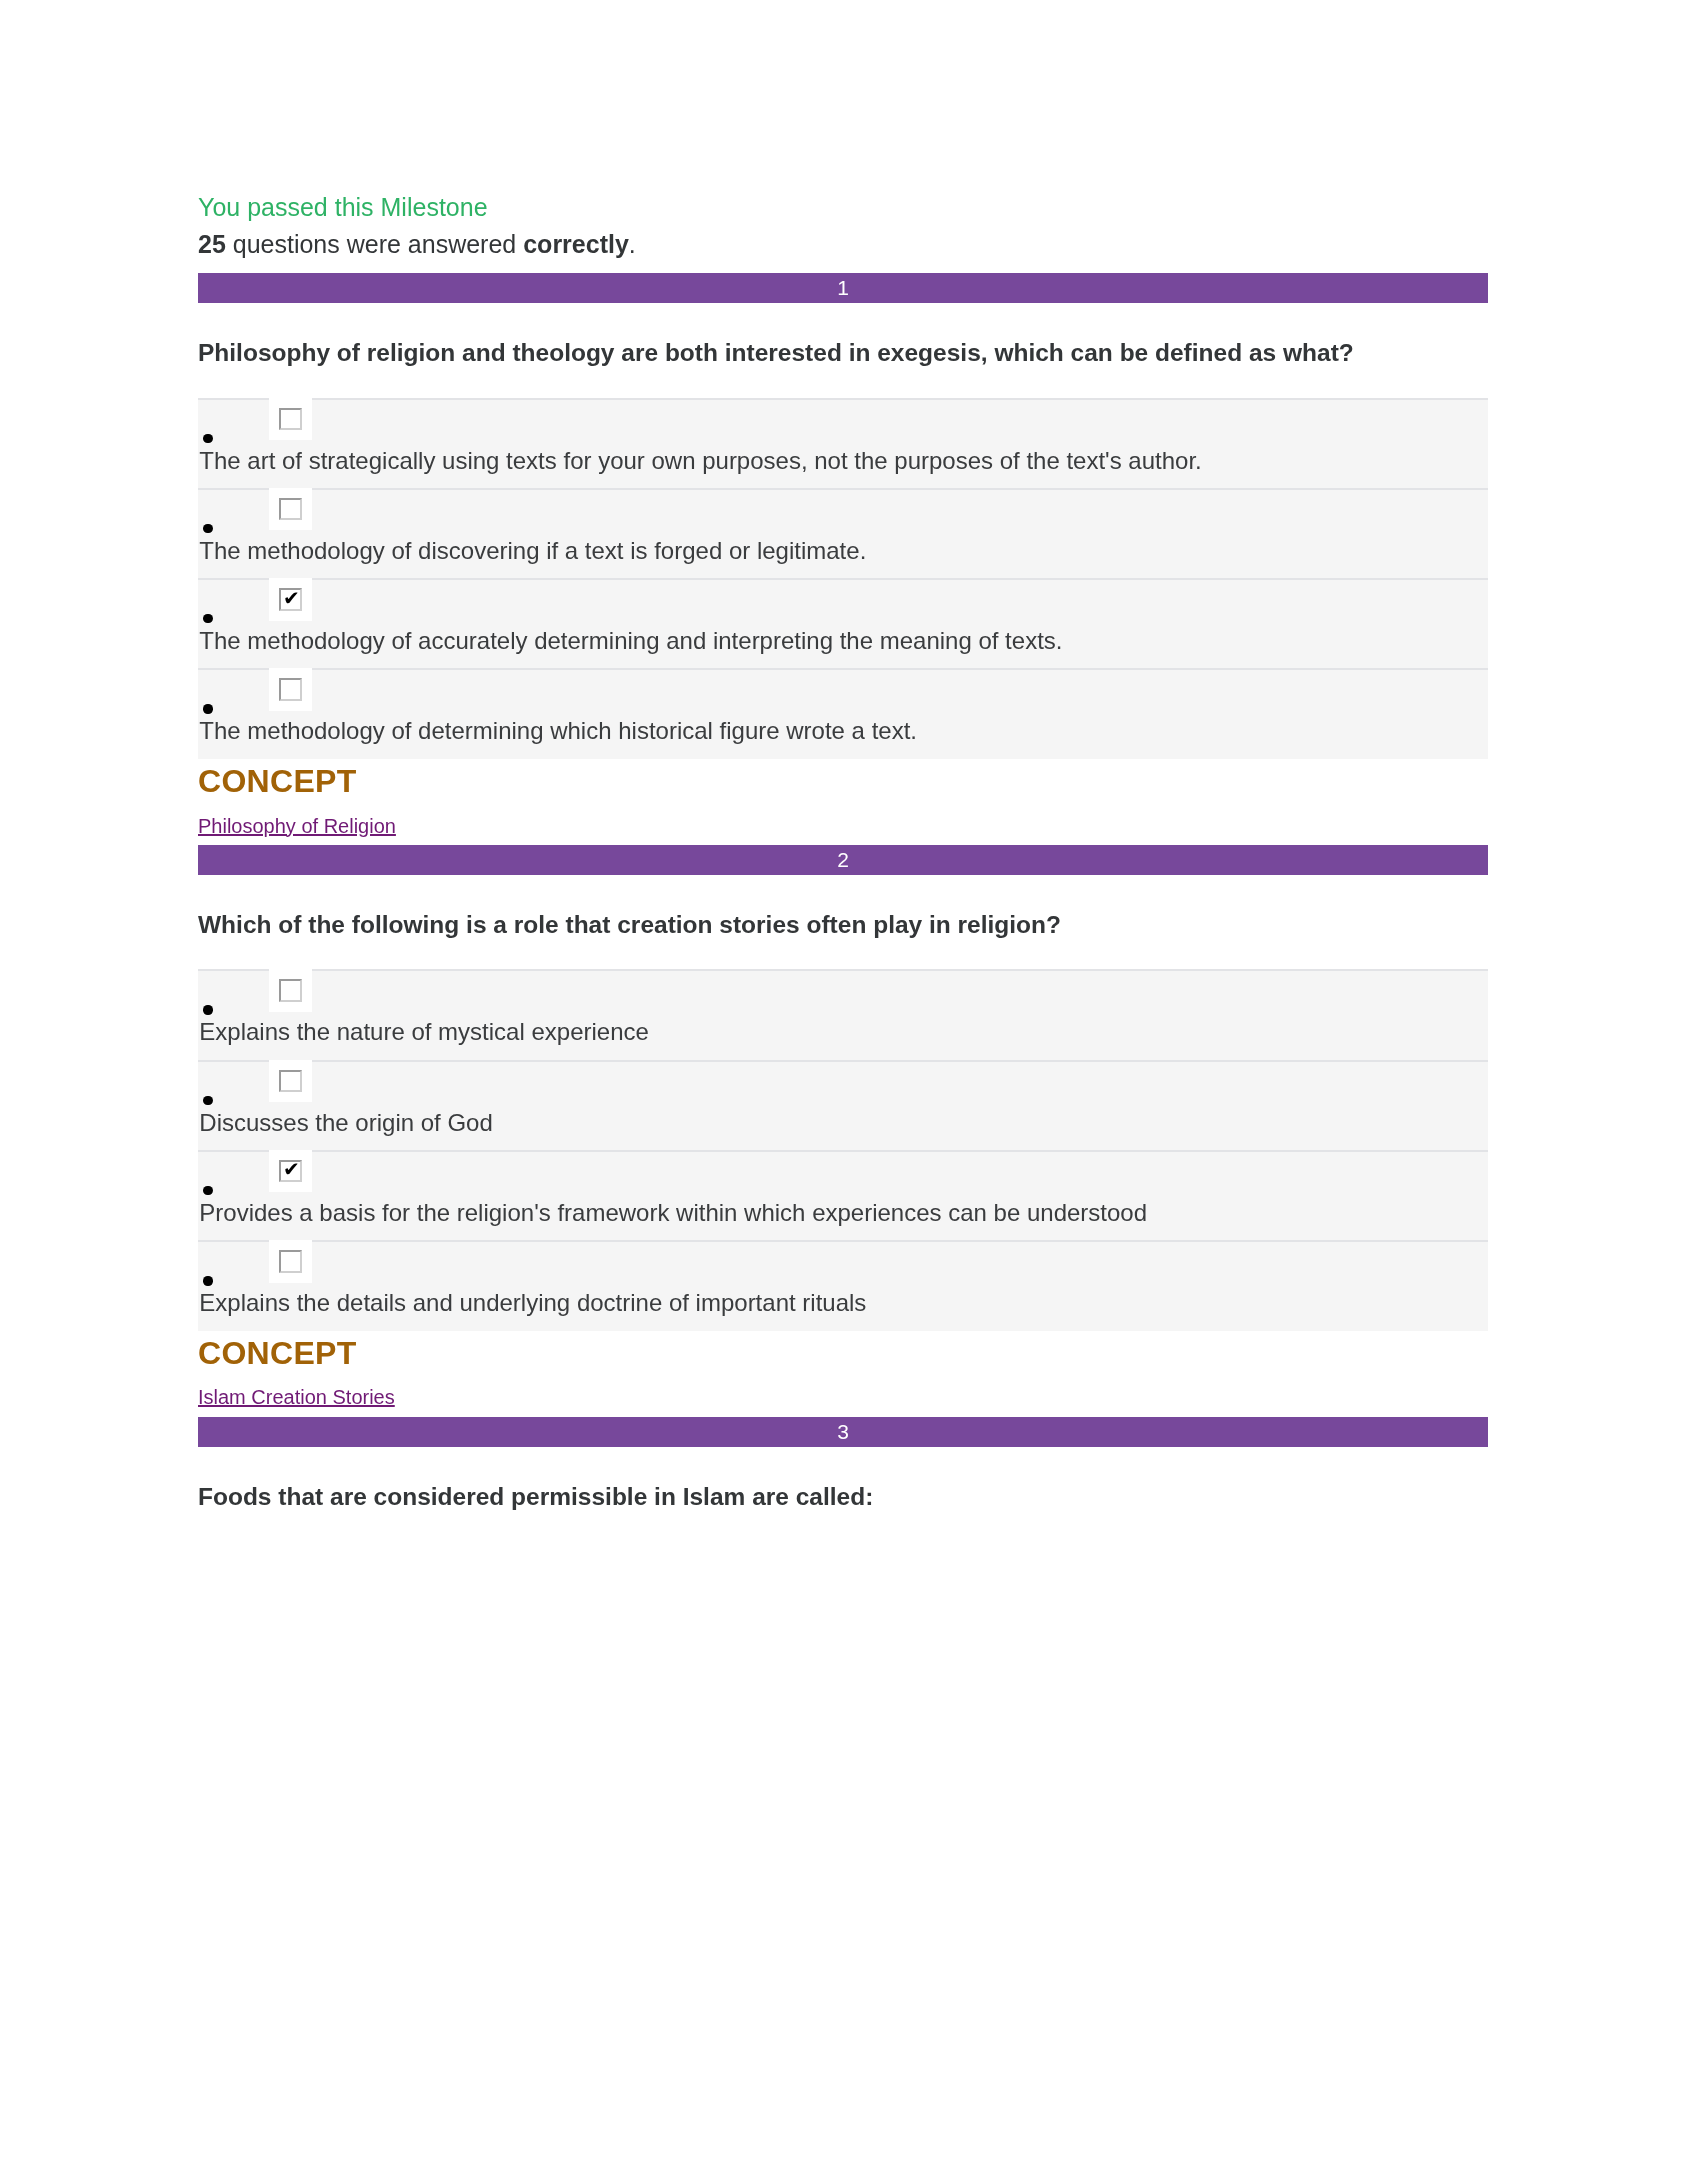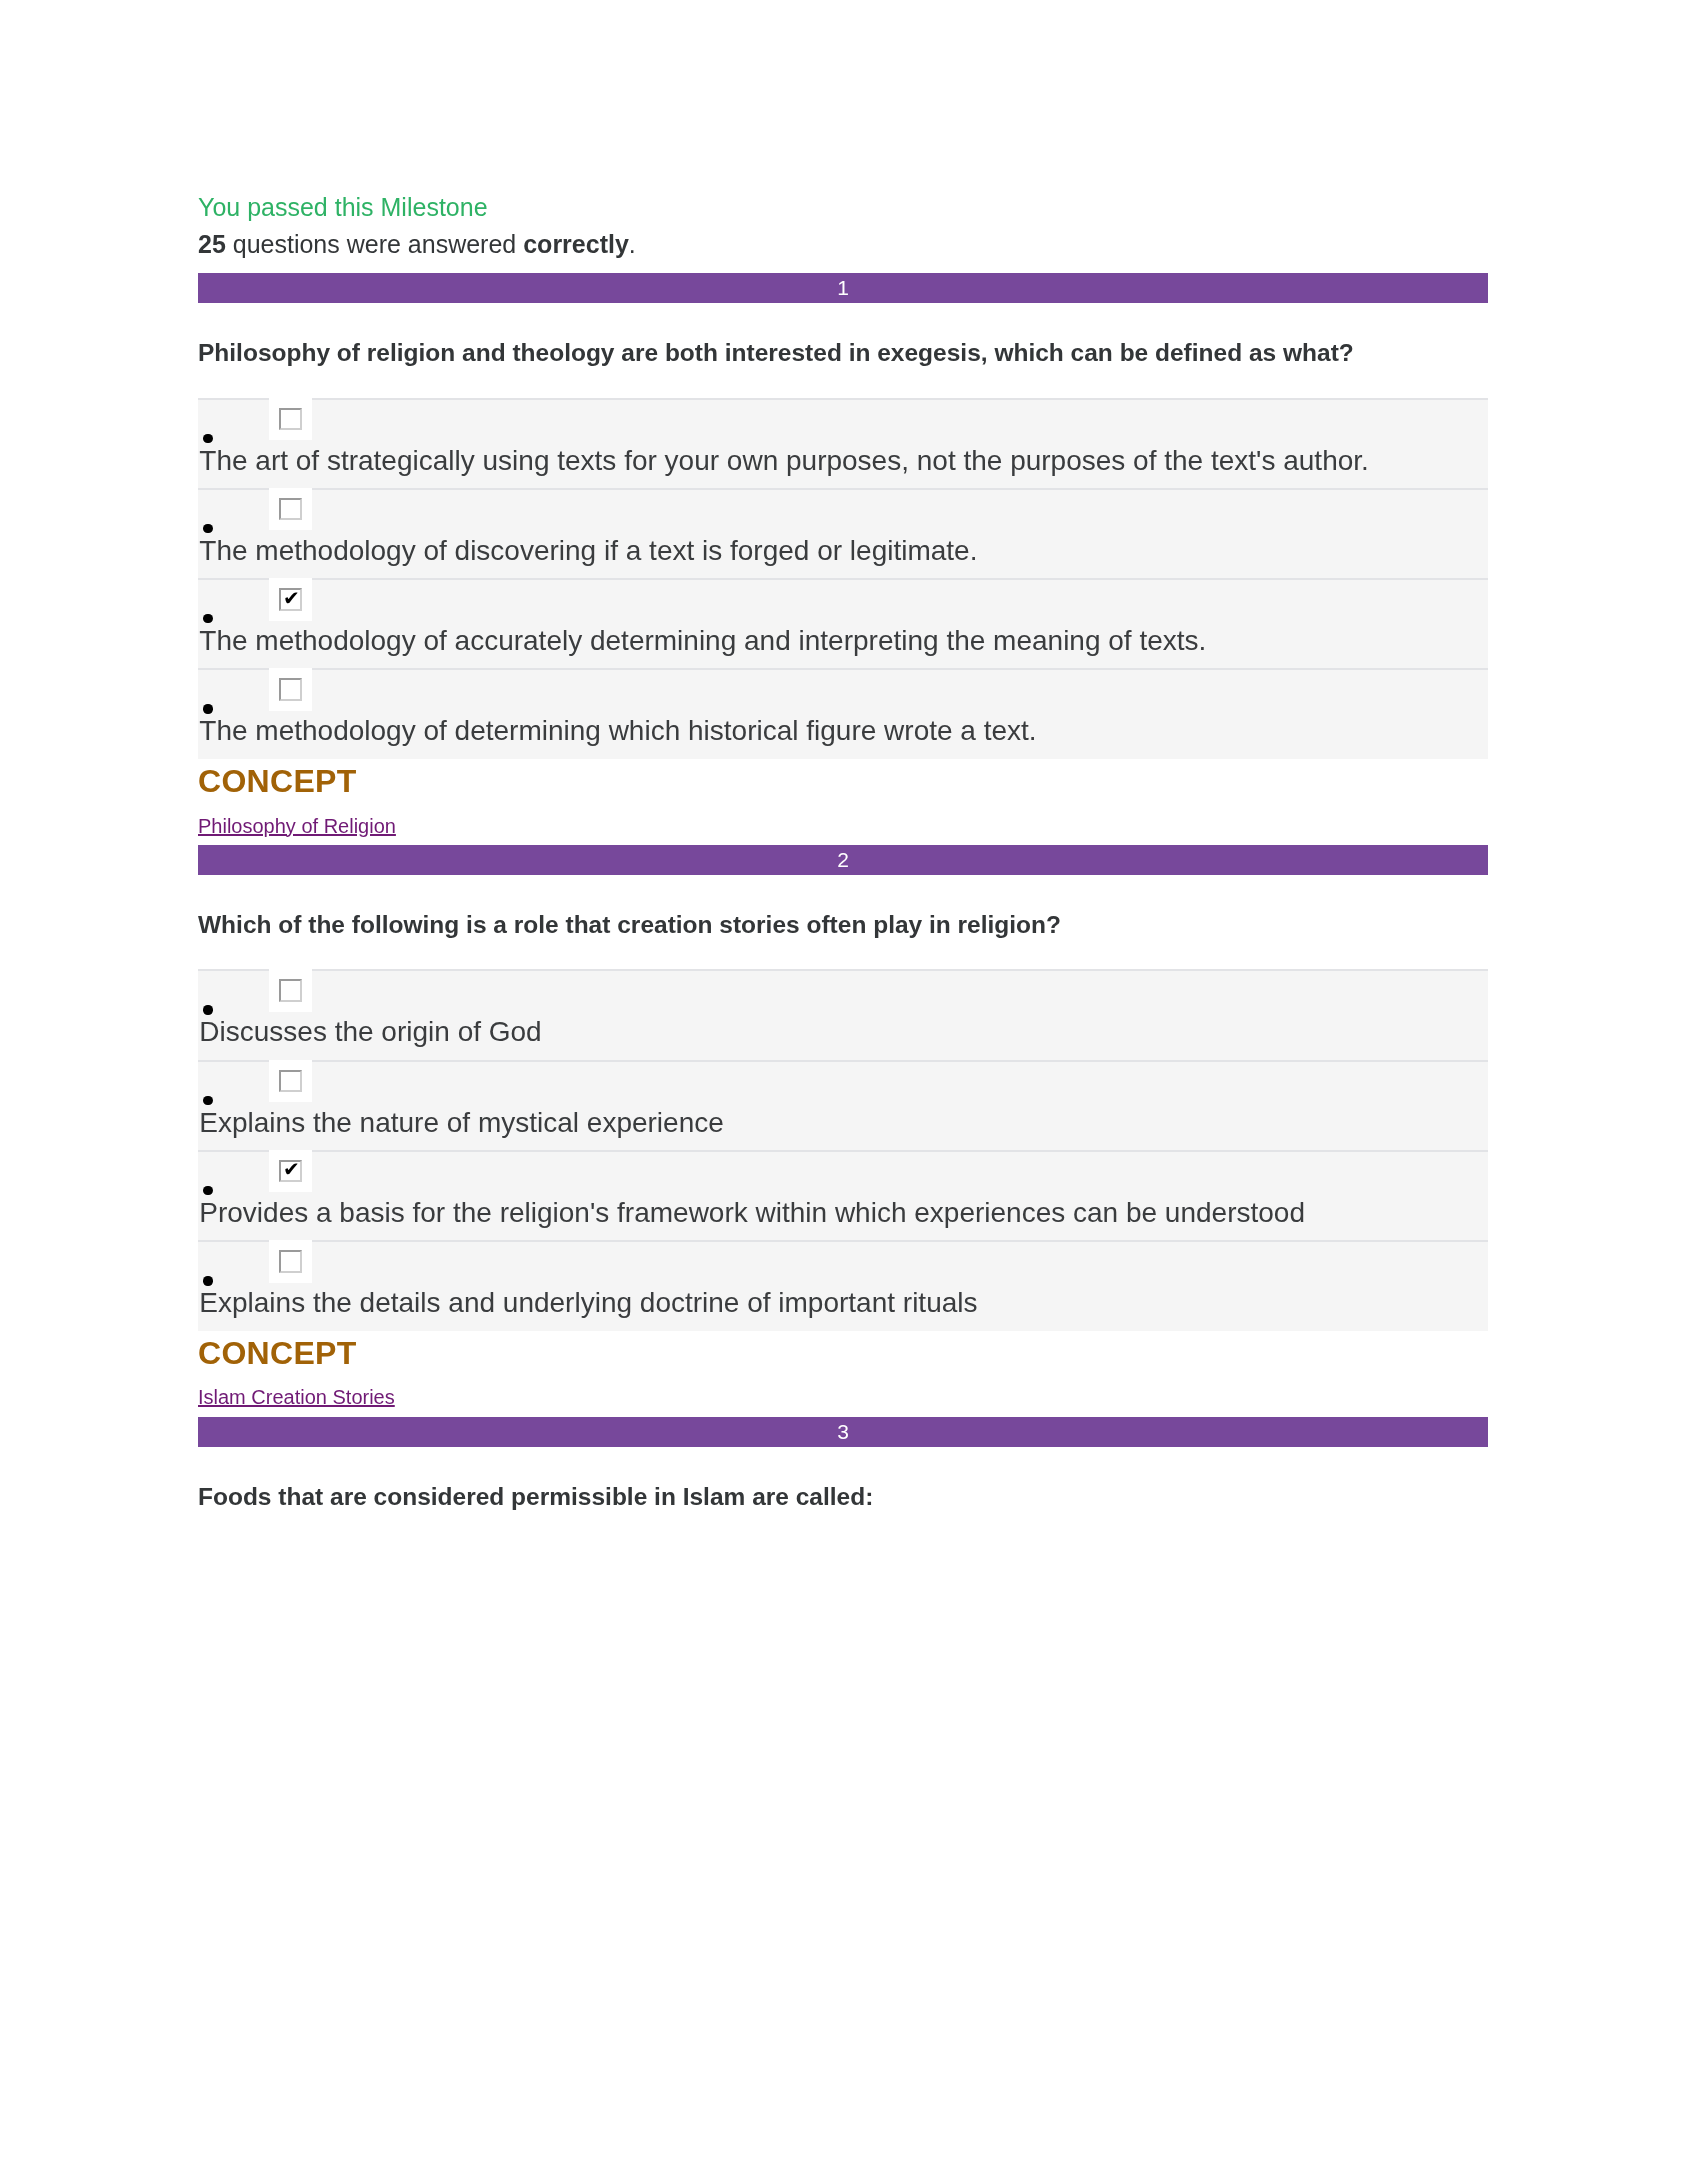"The art of strategically using" .opt-label { font-size: 28px -> 24px }
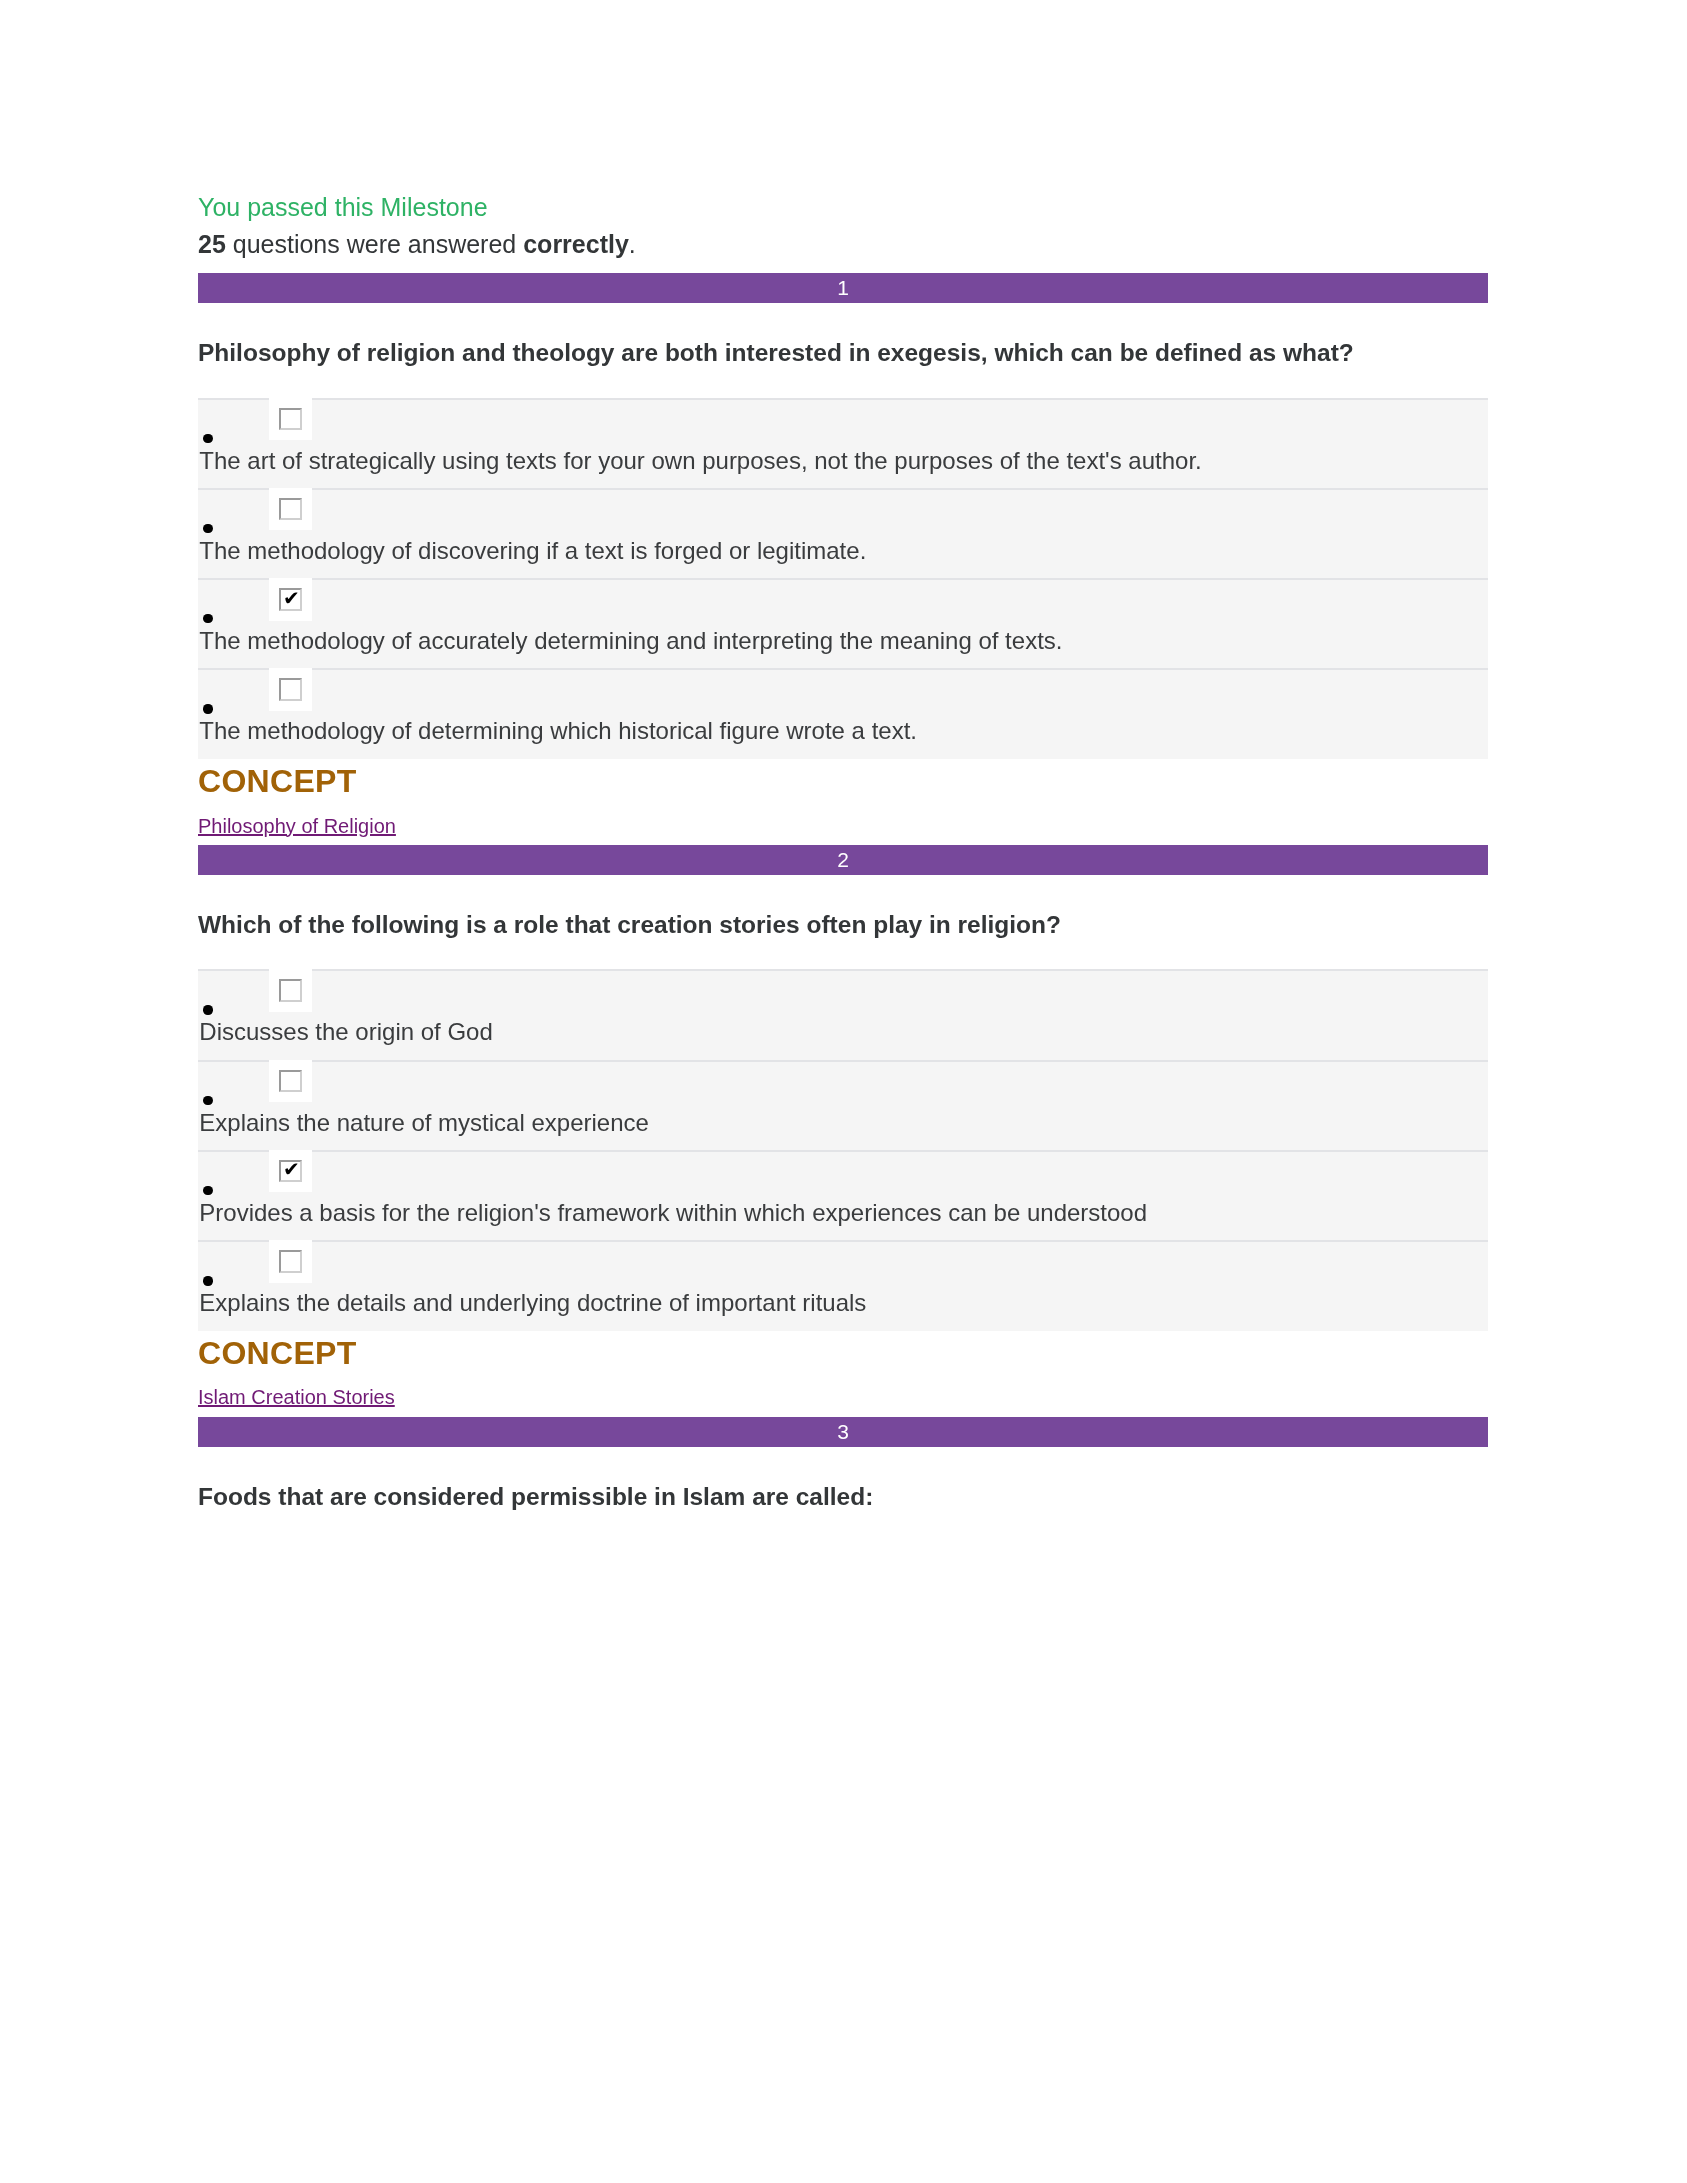"Discusses the origin of God" li.option { order: before "Explains the nature of mystical" -> after "Explains the nature of mystical" }
